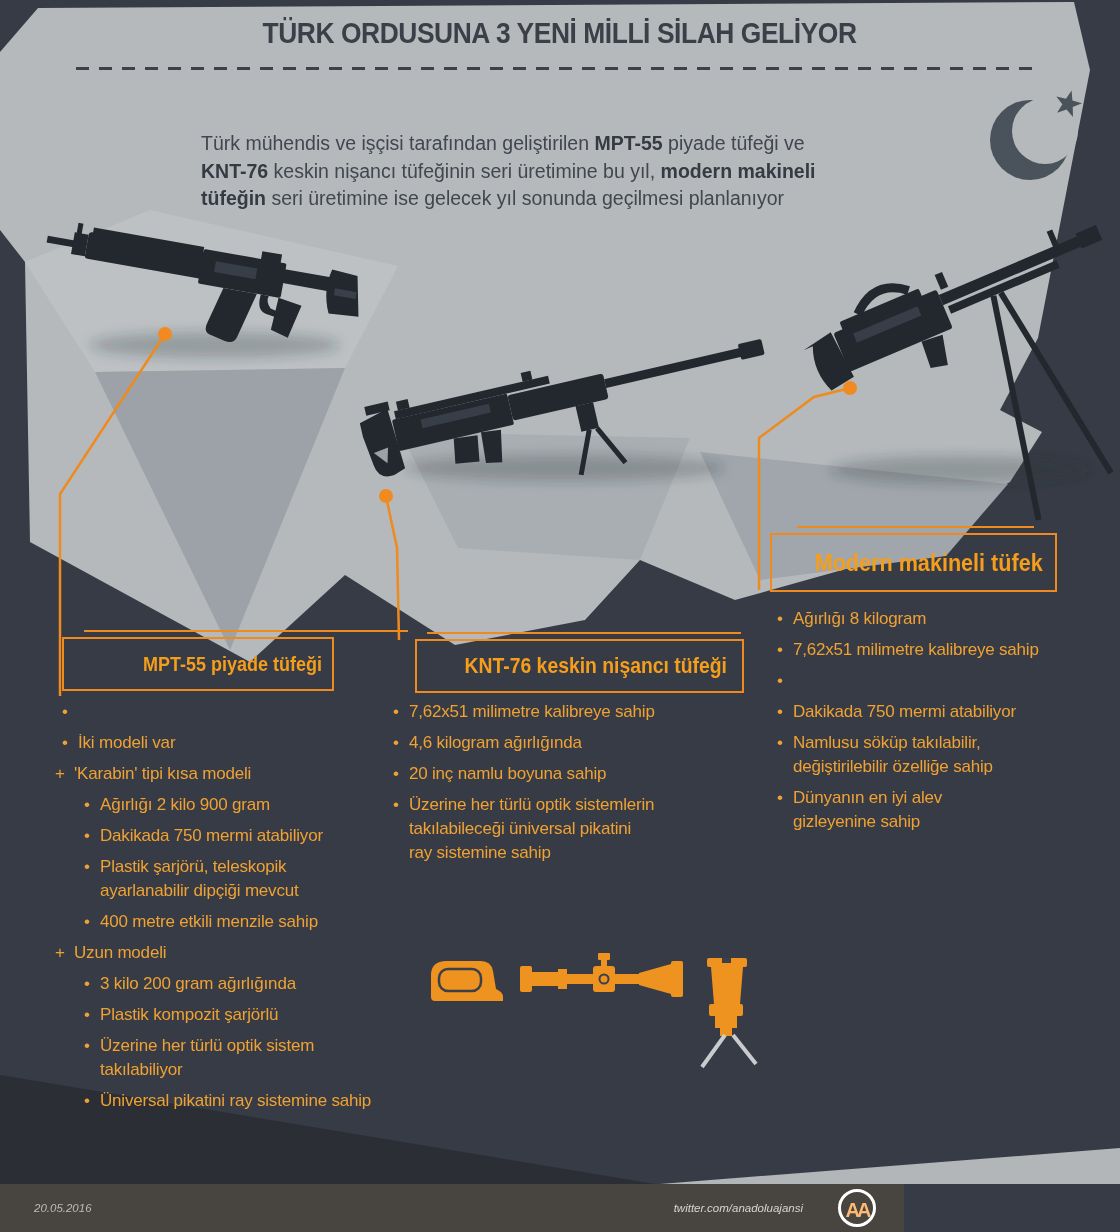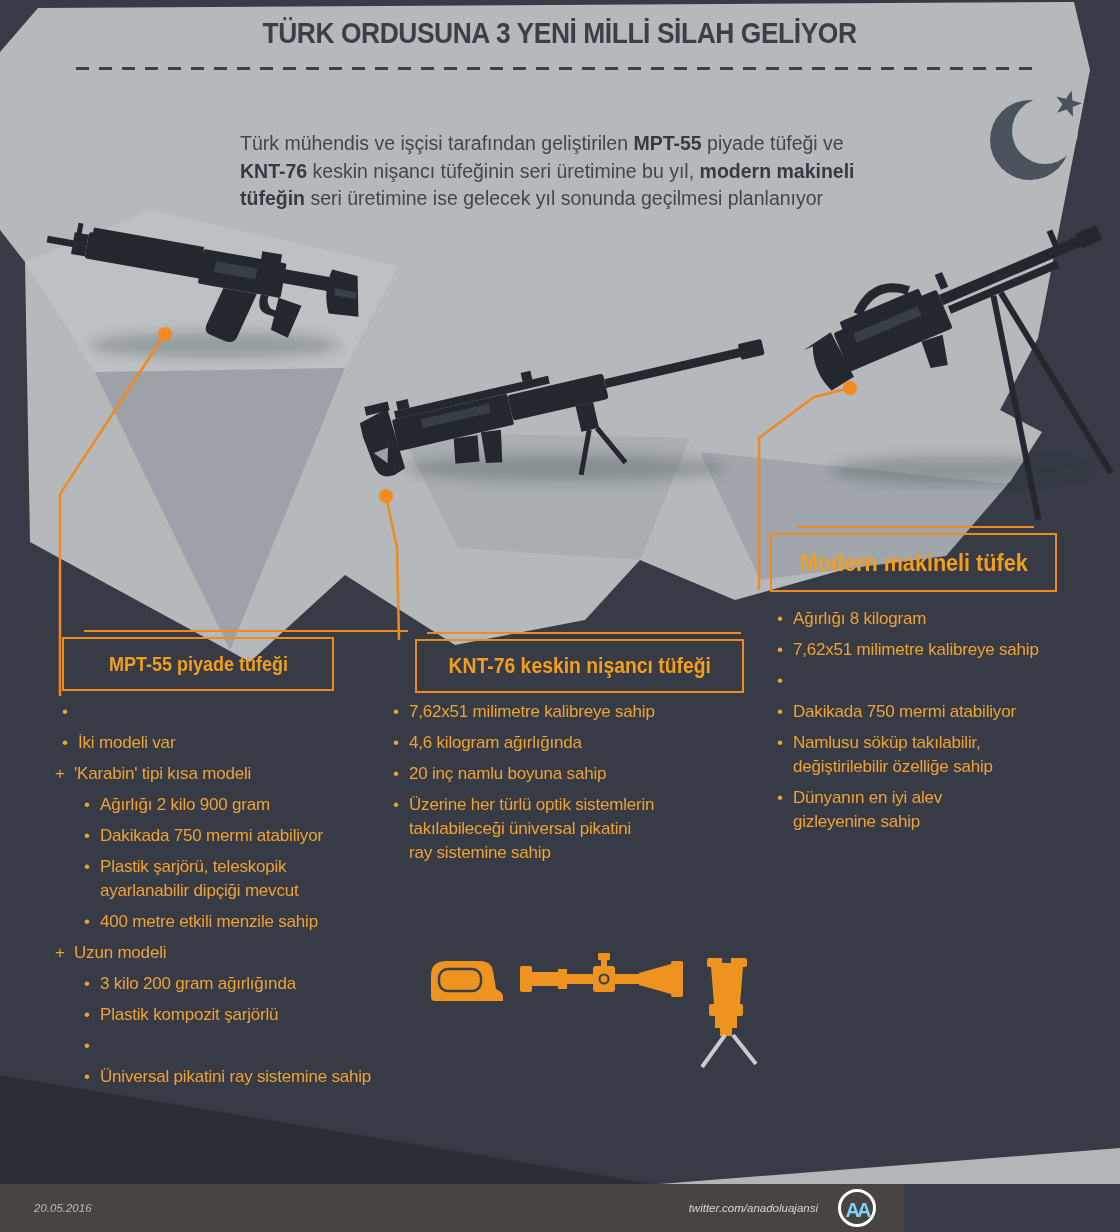"Türk mühendis ve işçisi tarafından" #intro { margin-left: 39px -> none }
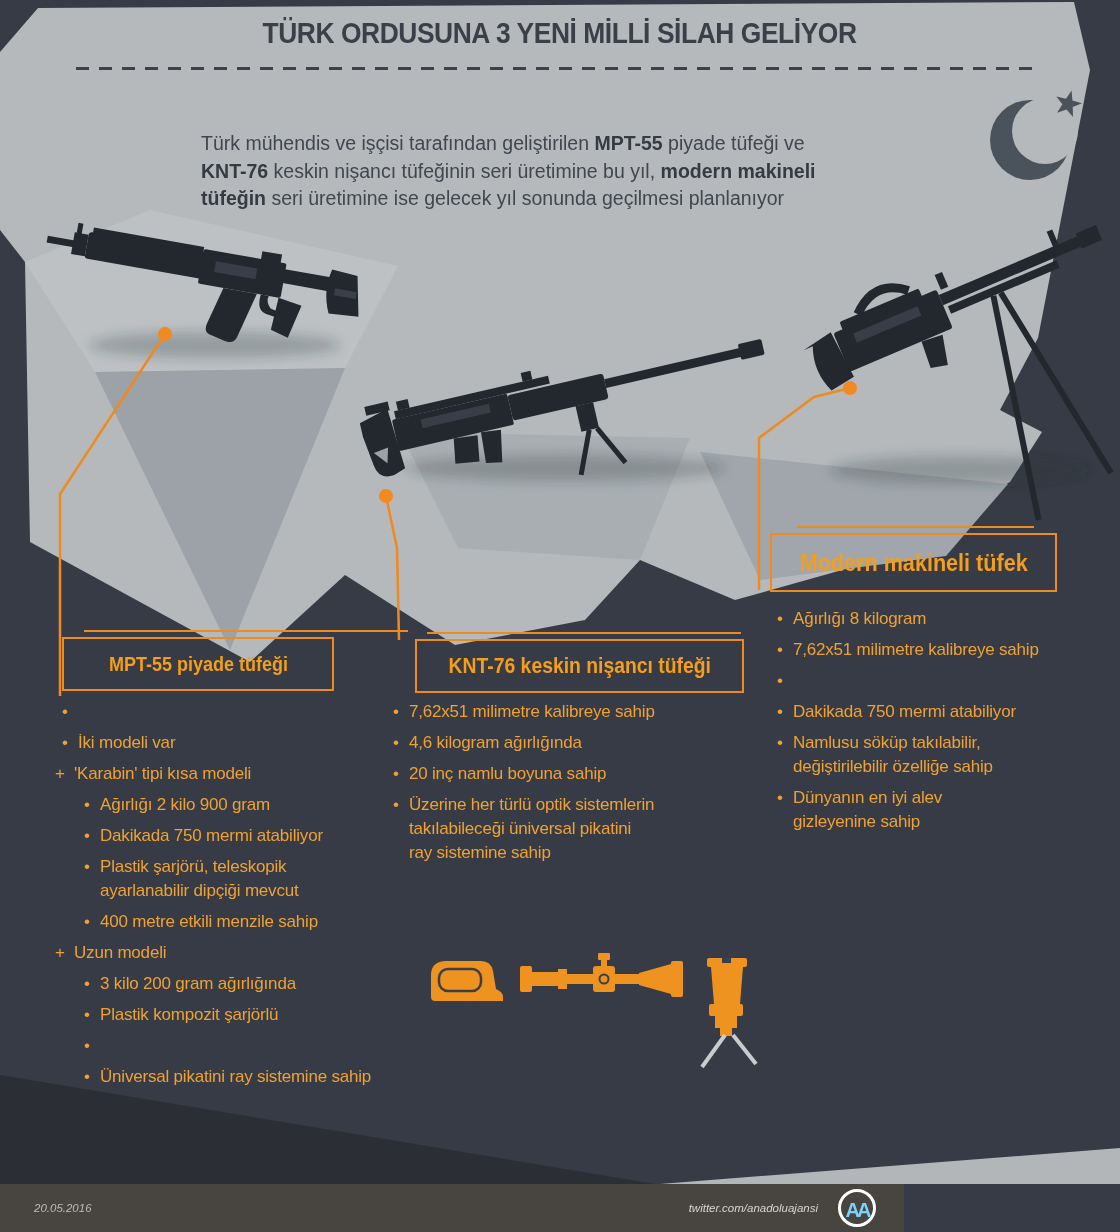"Modern makineli tüfek" .hdr { justify-content: center -> flex-end }
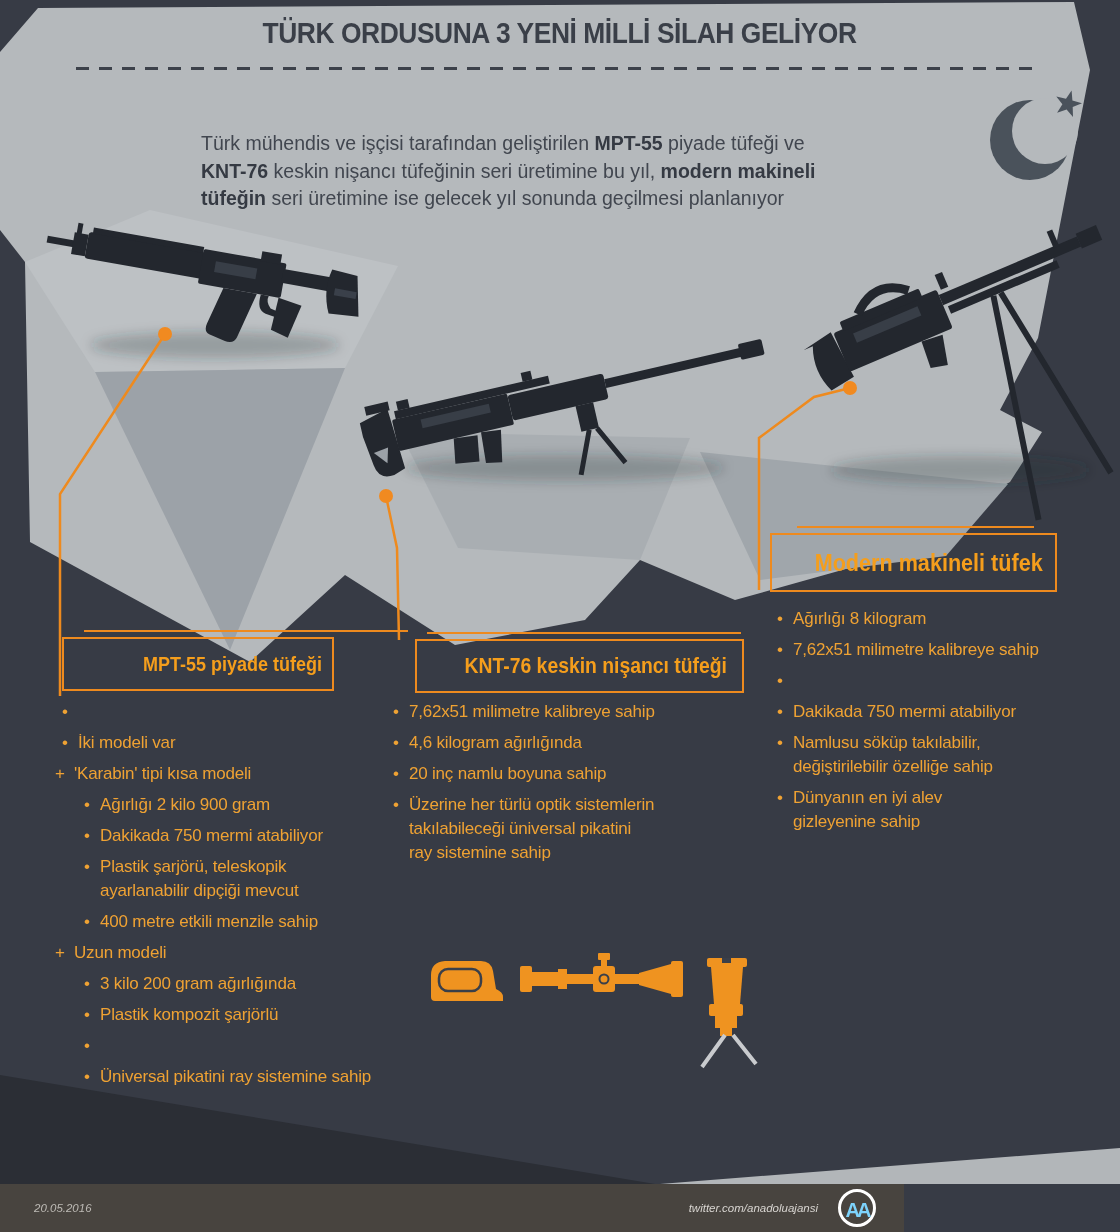"Üzerine her türlü optik sistem" span.tx { html: none -> <span>Üzerine her türlü optik sistem takılabiliyor</span> }
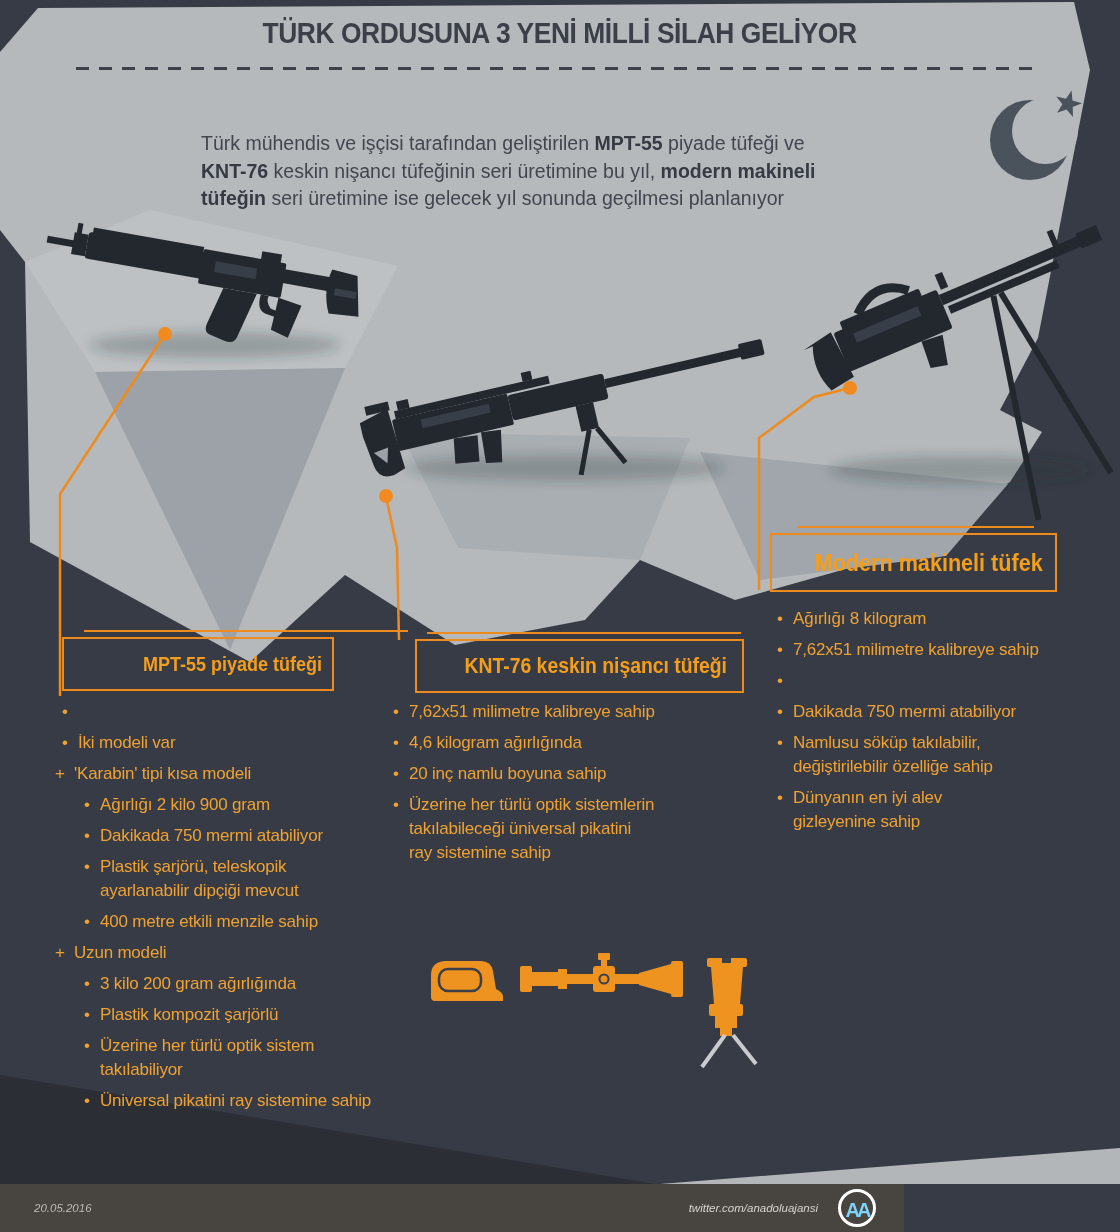"twitter.com/anadoluajansi" #footer .handle { right: 86px -> 101px }
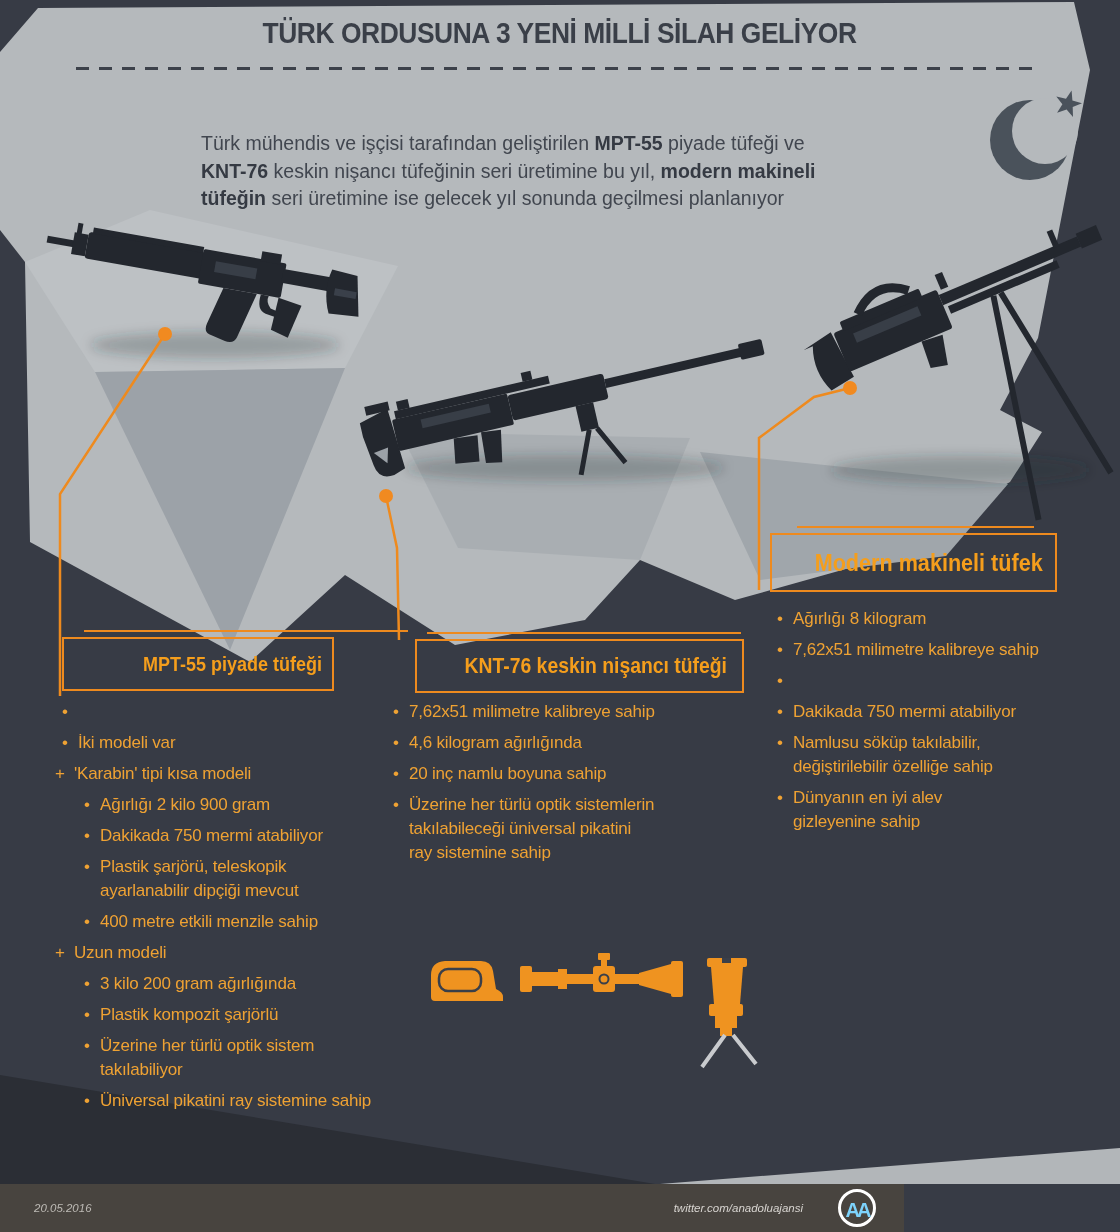"AA" #aa-logo .aa { color: #7dd3fc -> #fdba74 }
